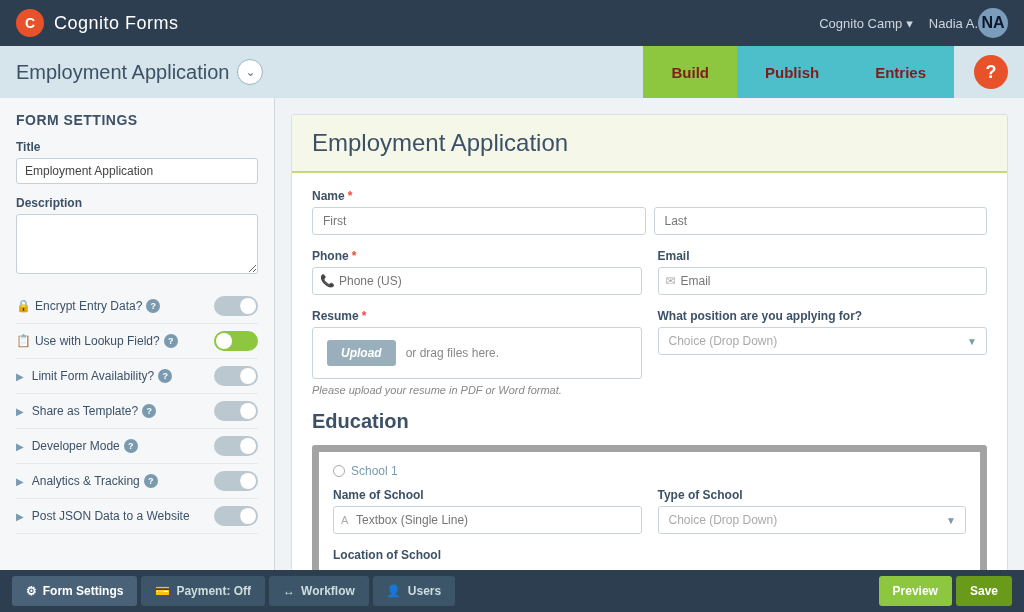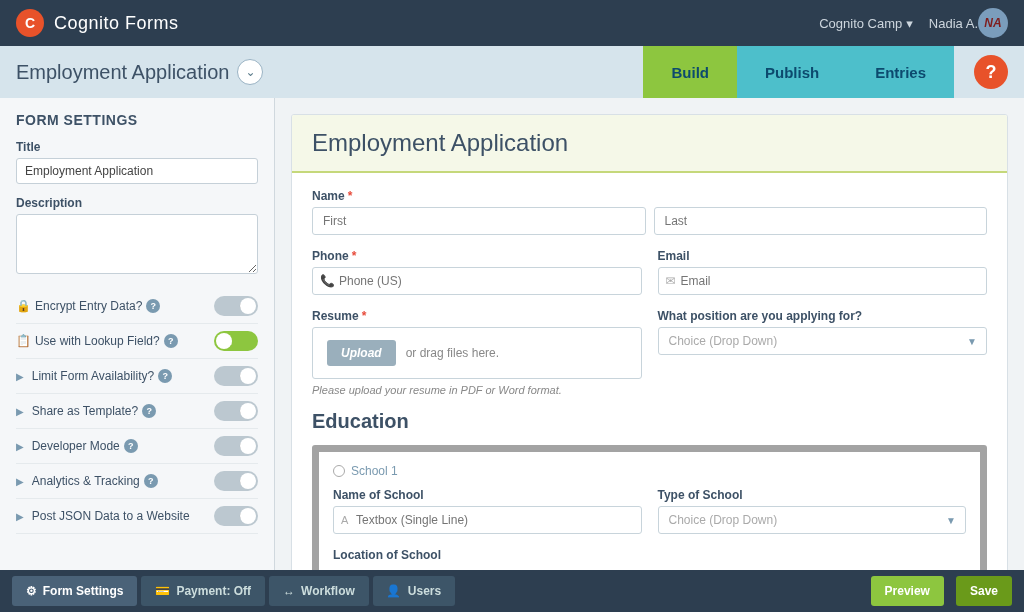"NA" .user-avatar { color: #7f1d1d -> #0f172a; font-size: 12px -> 16px; font-style: italic -> none }
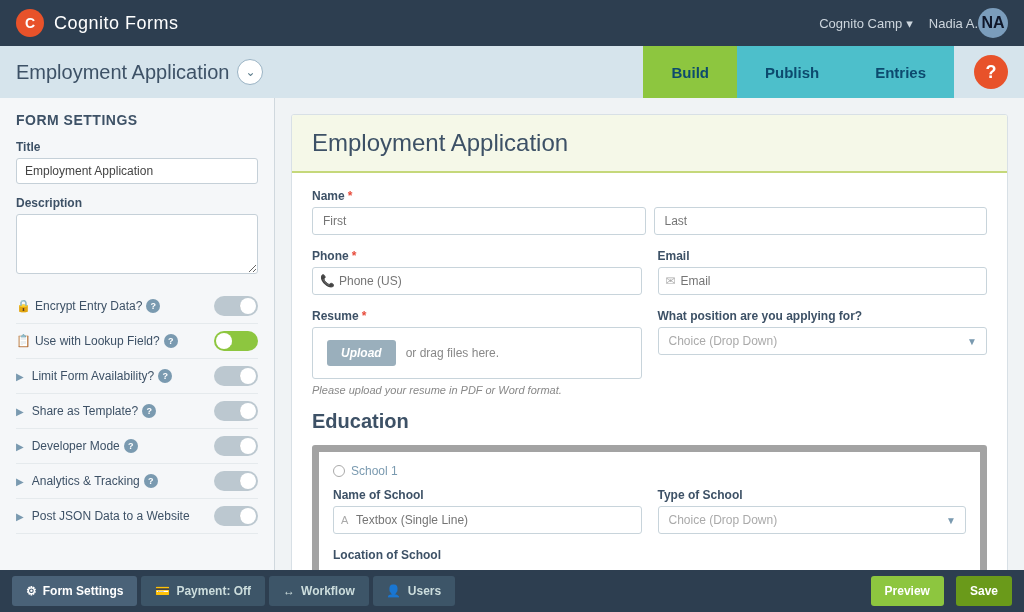"Build" .nav-tab { color: #0c4a6e -> #7f1d1d }
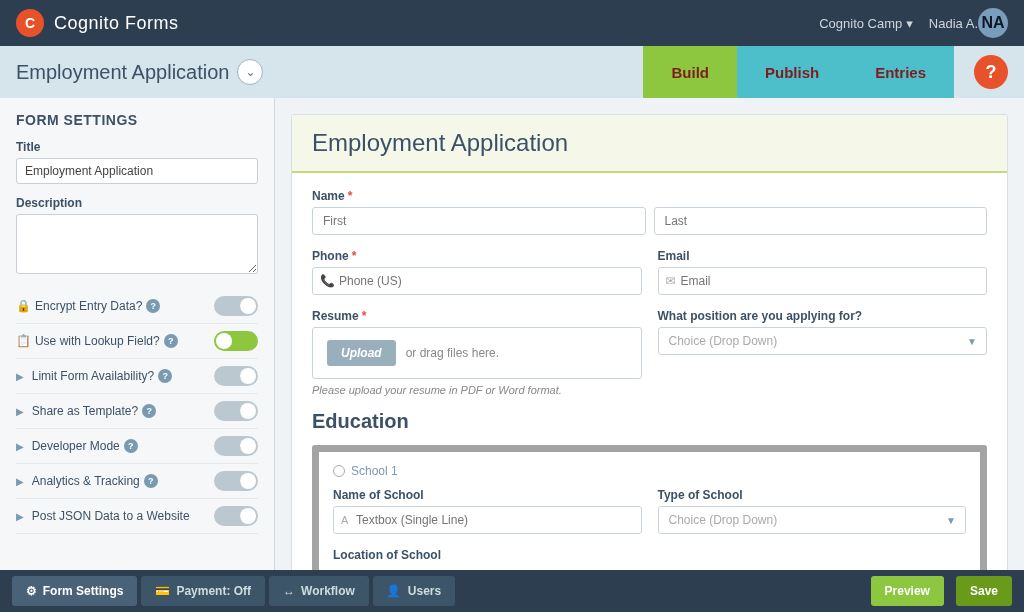"Preview" .bottom-right { gap: 12px -> 4px }
